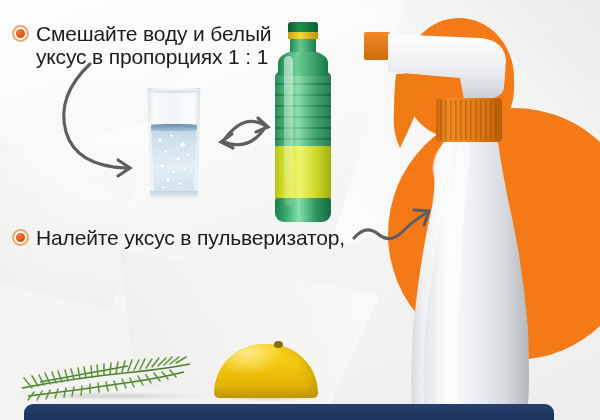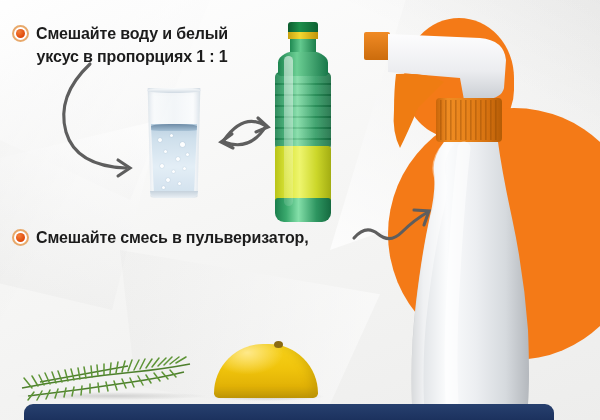"Смешайте воду и белый" .btext { font-size: 16px -> 21px; font-weight: bold -> normal; text-align: center -> none }
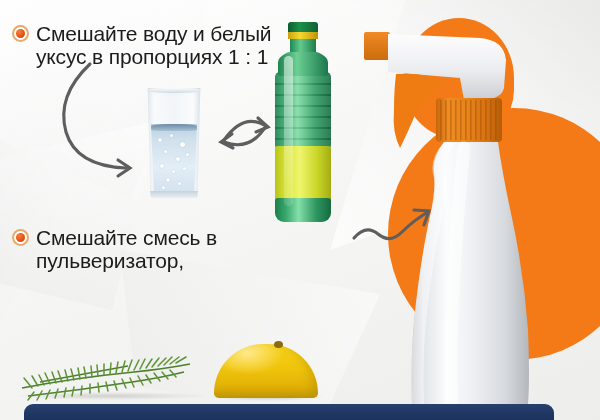"Смешайте смесь в пульверизатор," span.btext { text: Смешайте смесь -> Налейте уксус }
